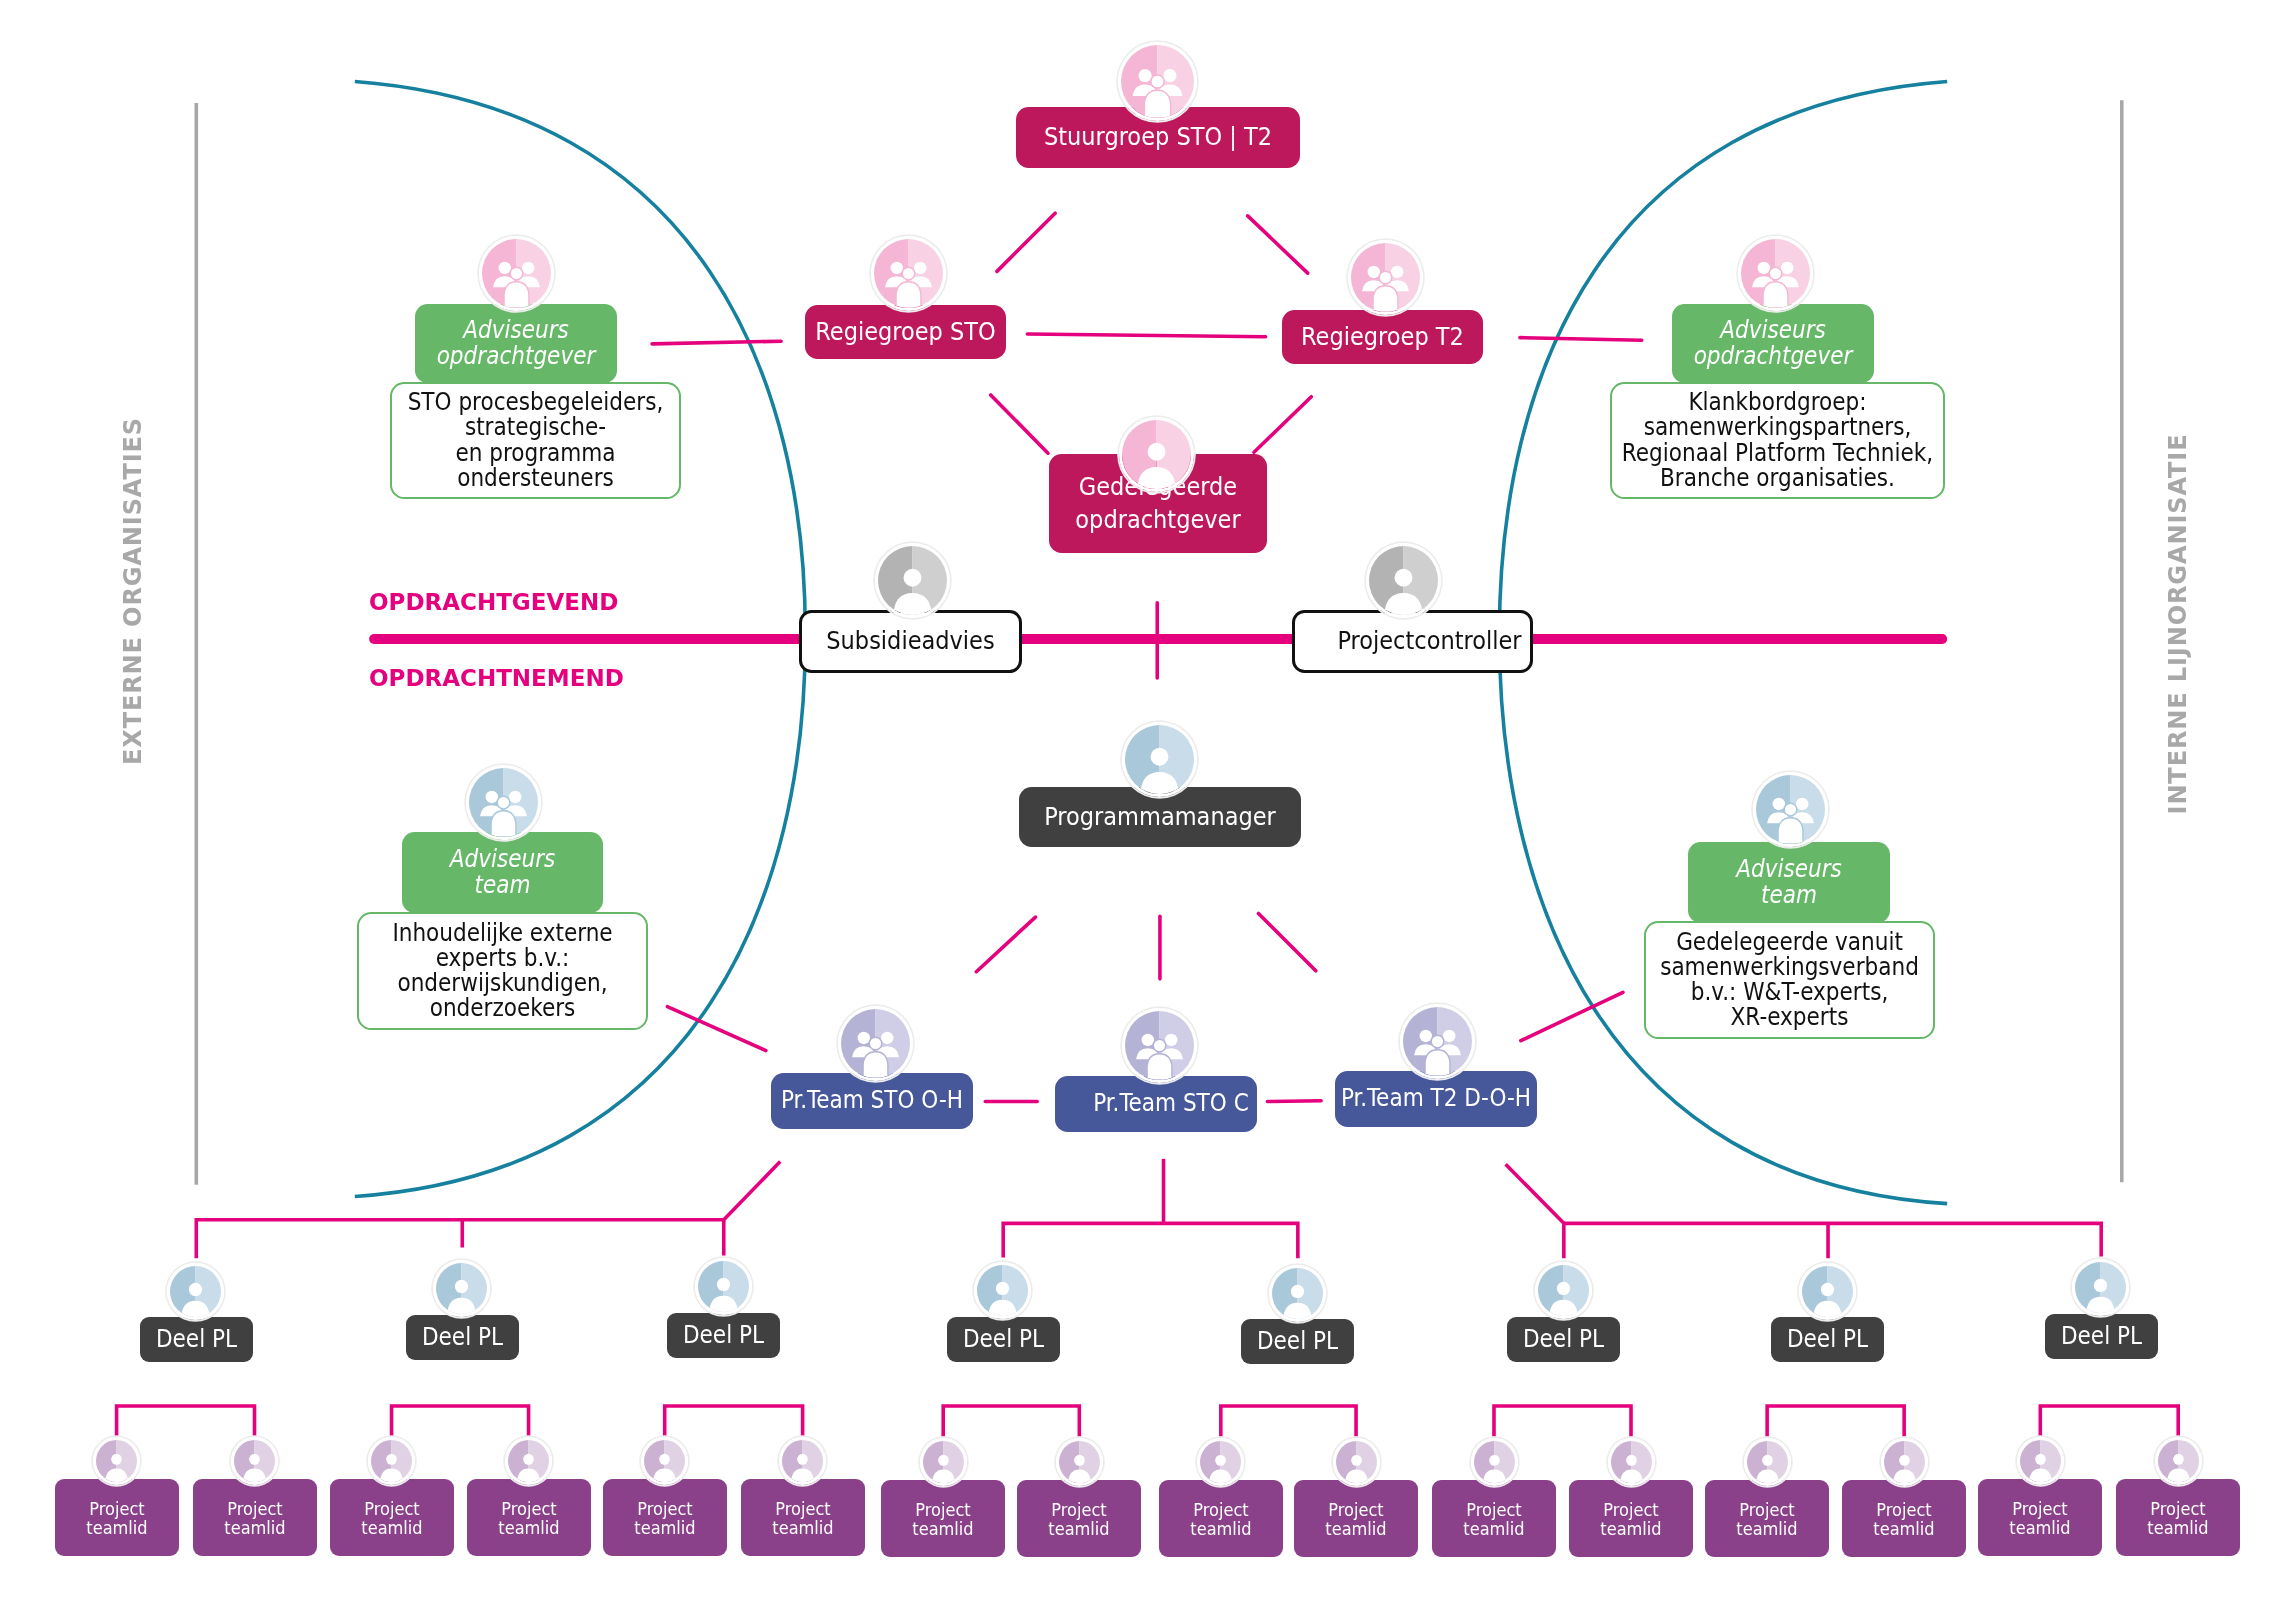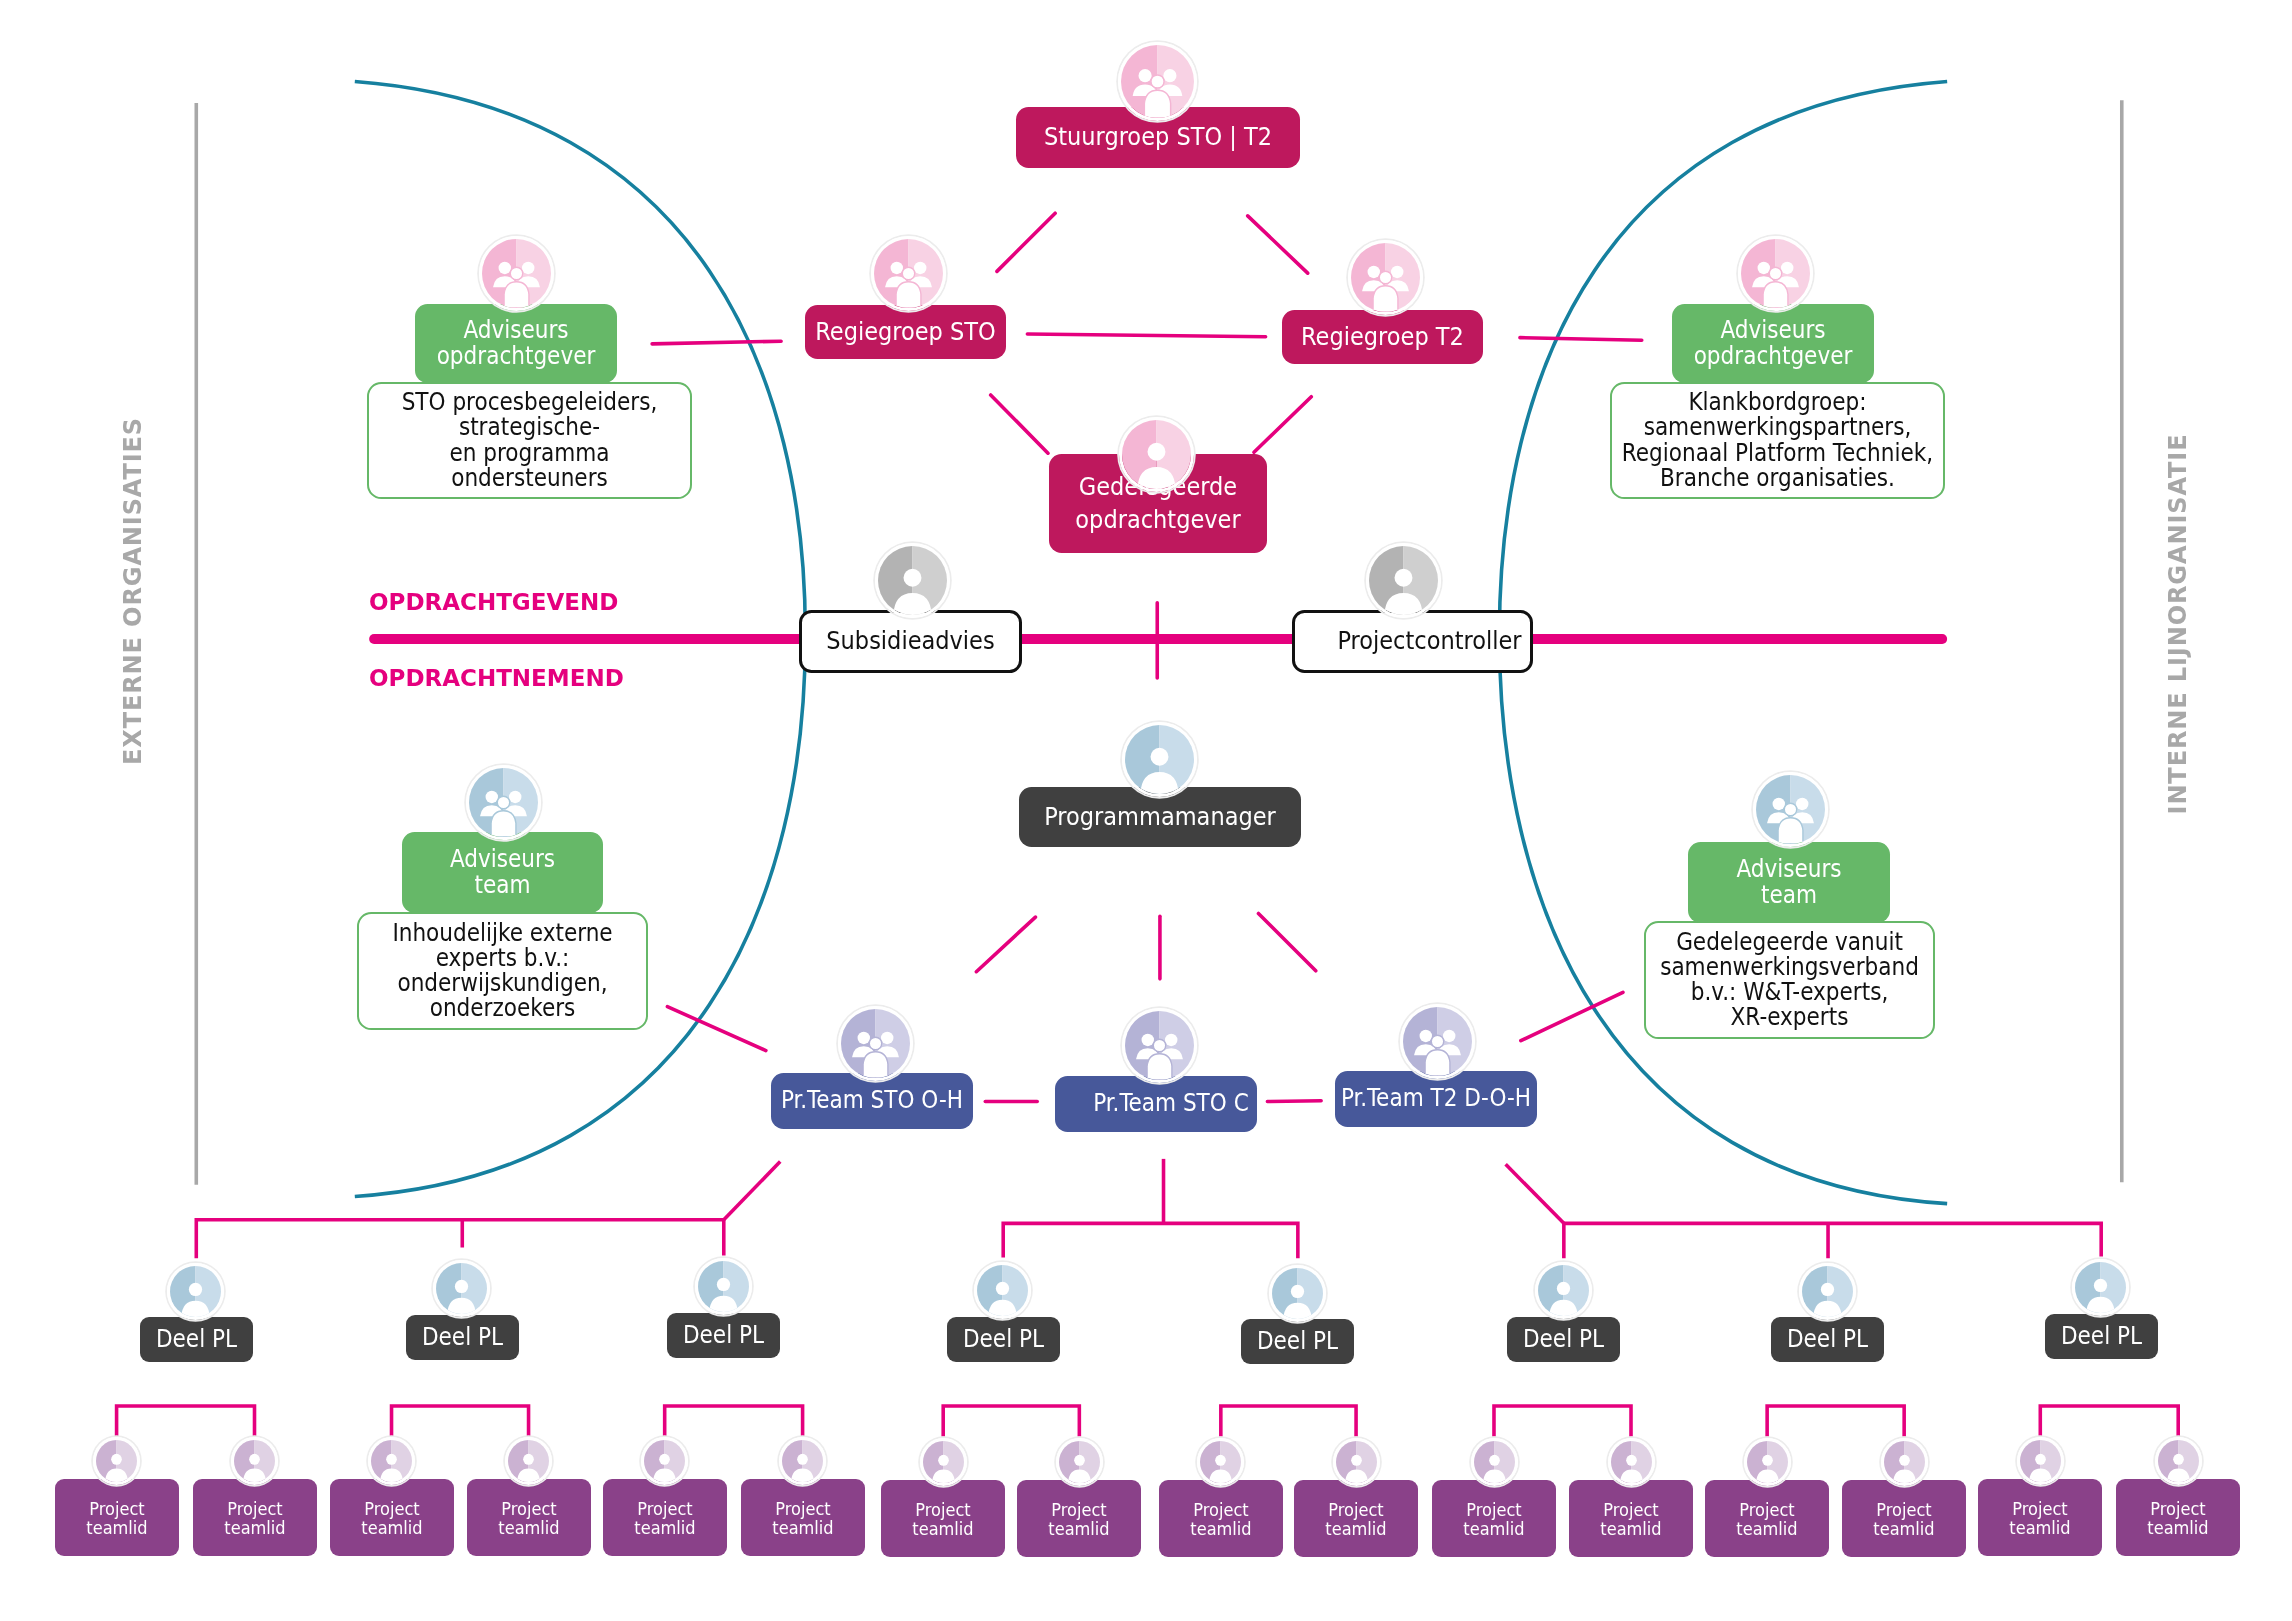"Adviseurs" .green { font-style: none -> italic }
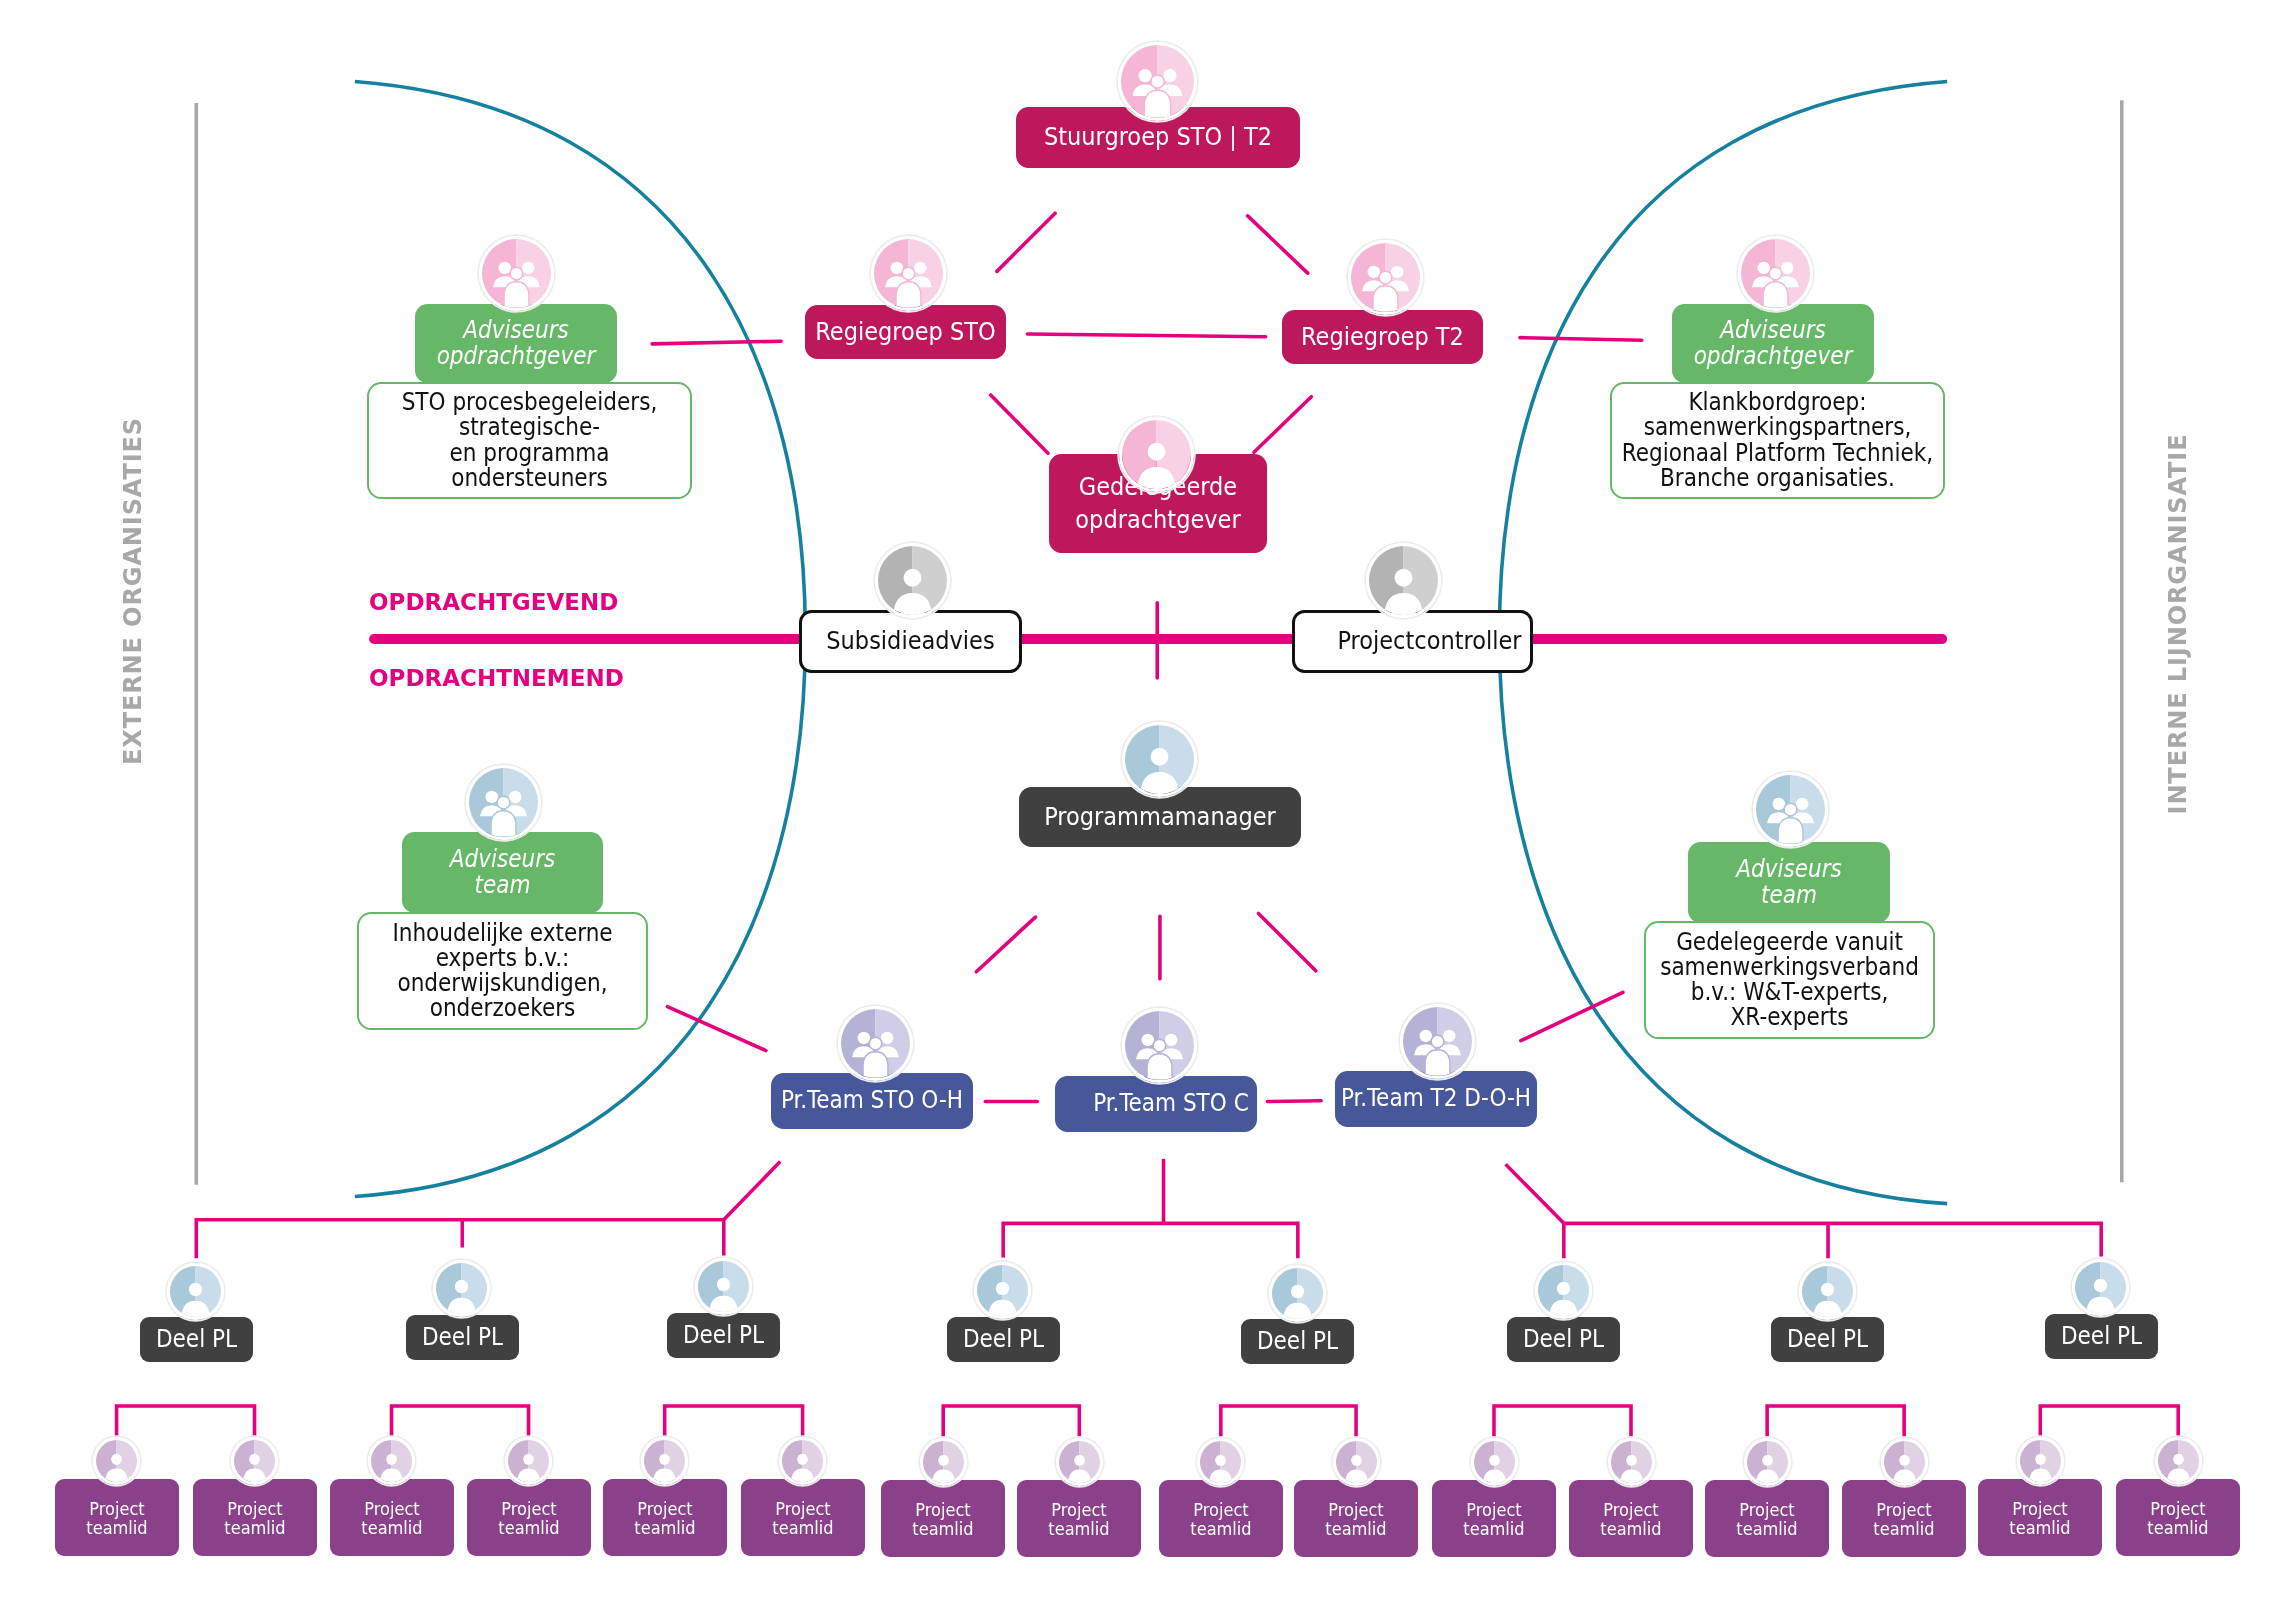"STO procesbegeleiders," div.node { left: 367px -> 390px; width: 325px -> 291px }
